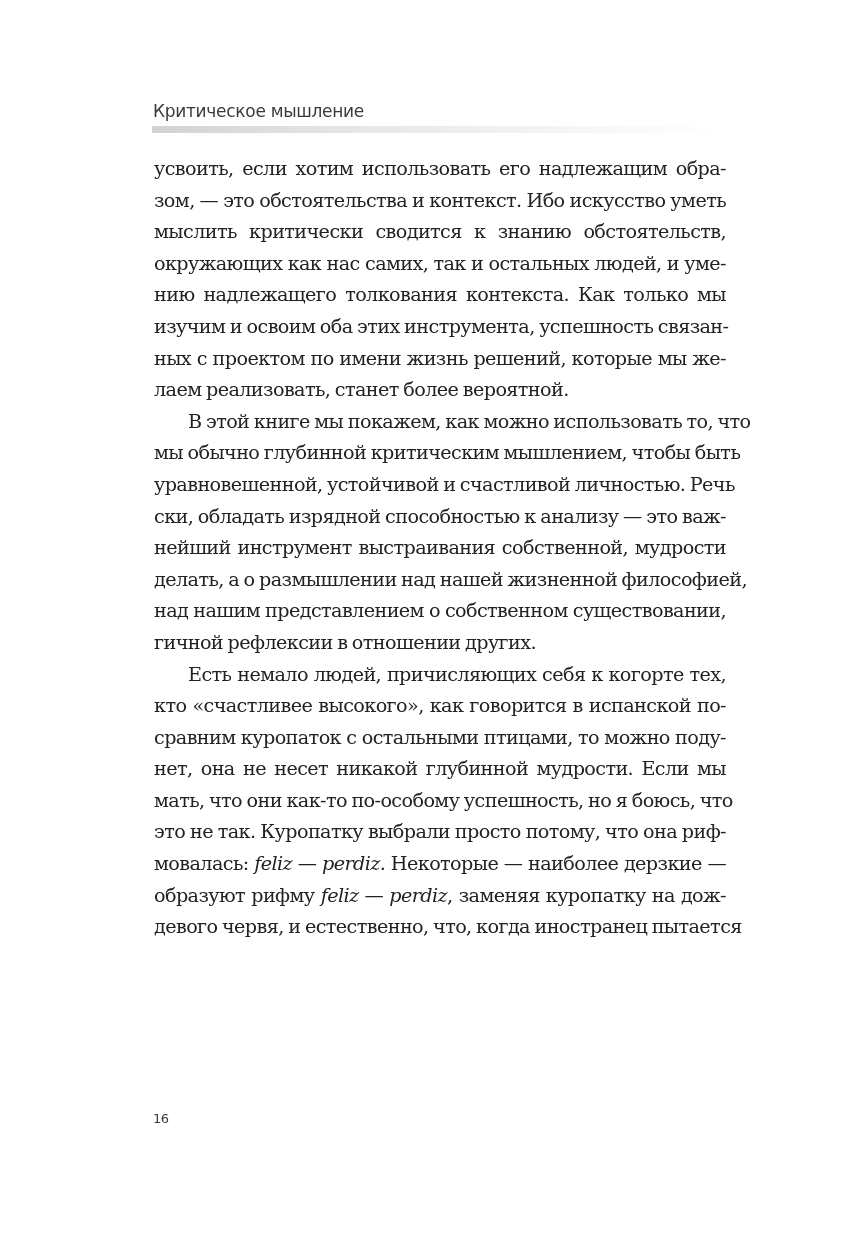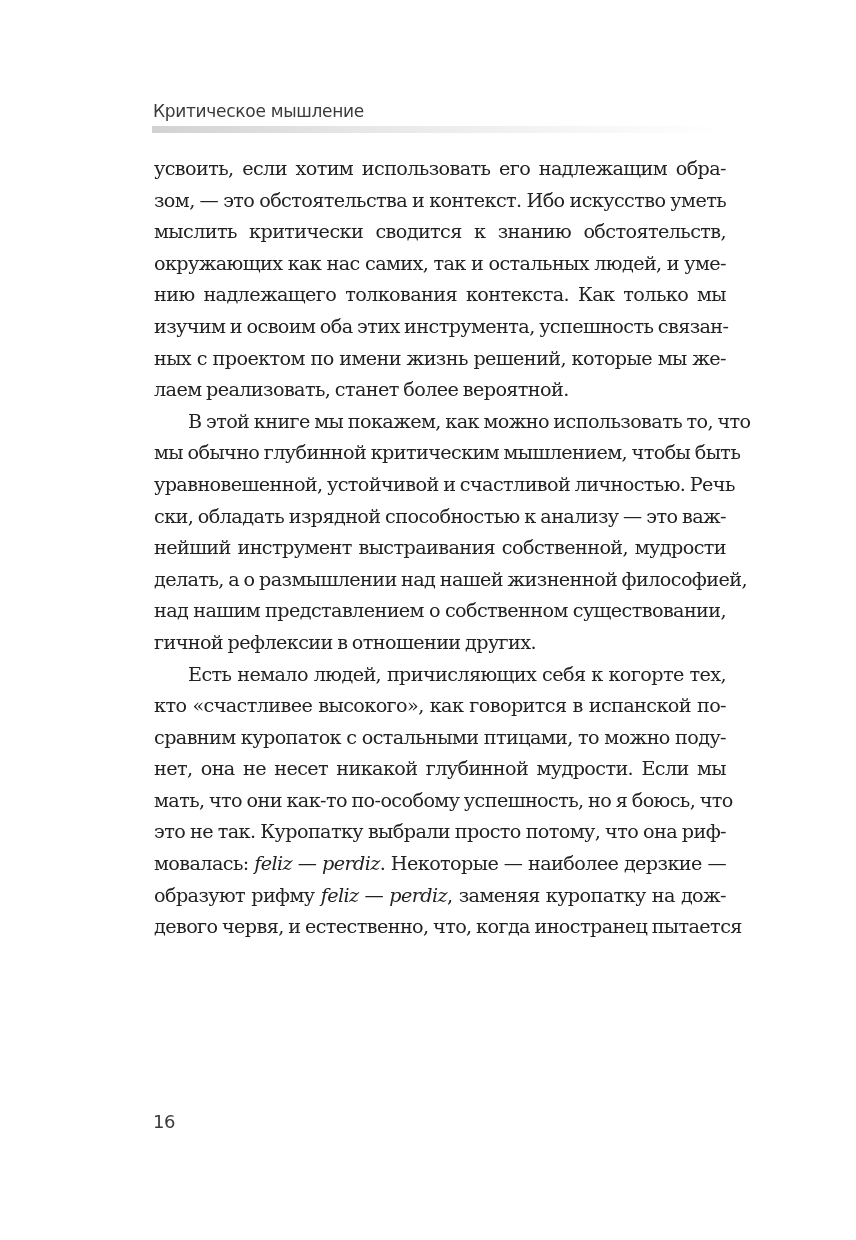"16" .folio { font-size: 18px -> 13px }
